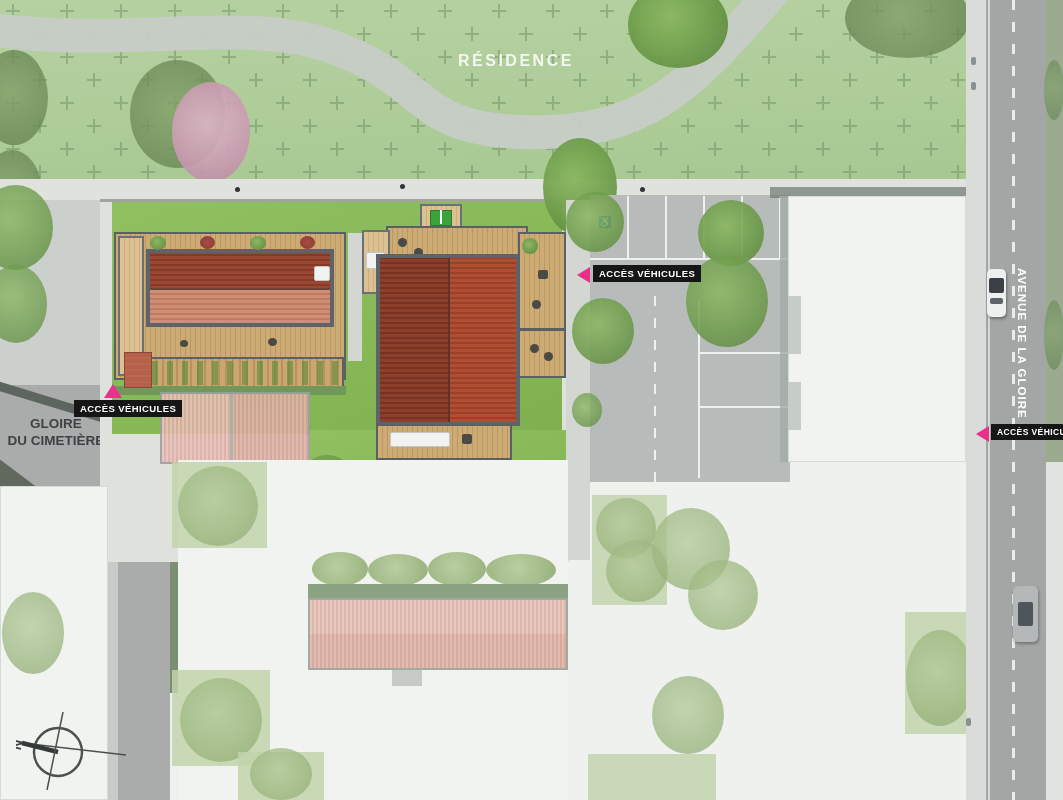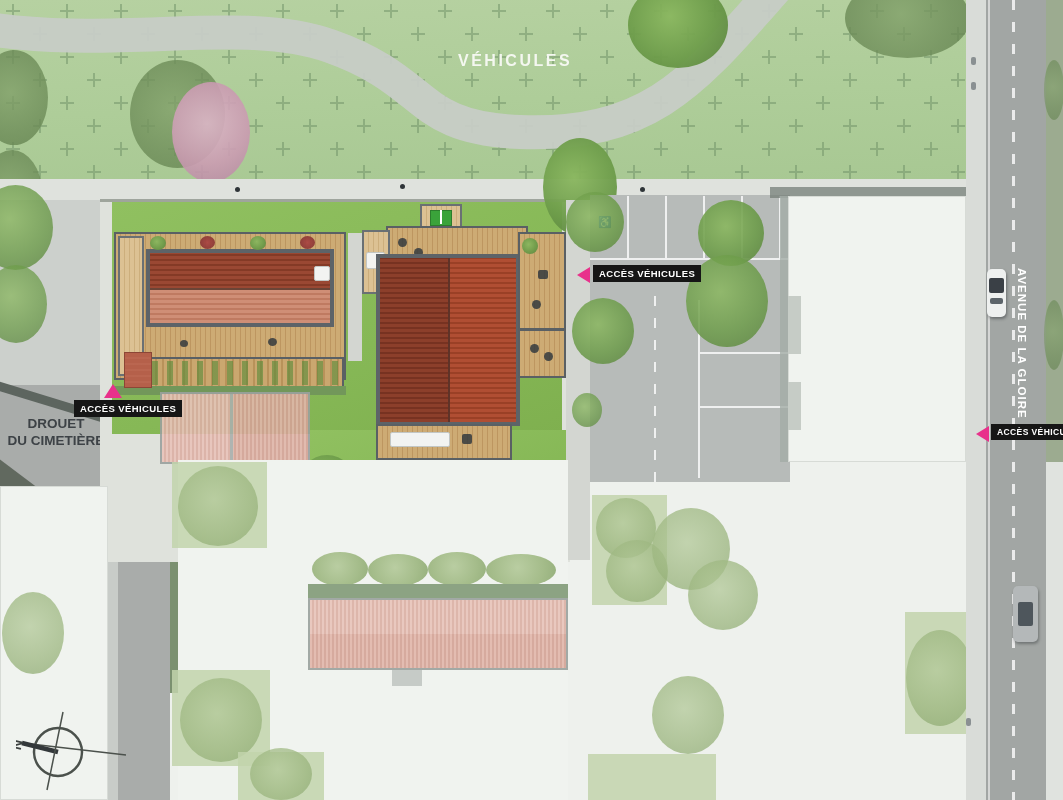"VÉHICULES" div.cem-title { text: VÉHICULES -> RÉSIDENCE }
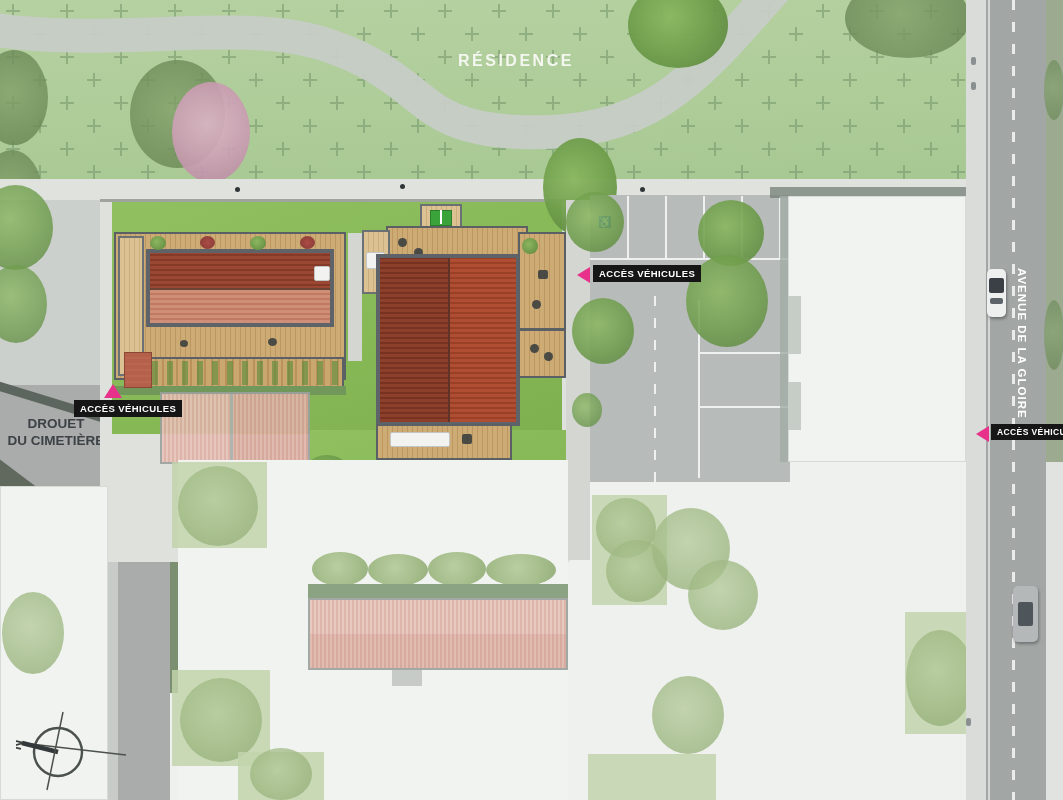"DROUET" div { text: DROUET -> GLOIRE }
